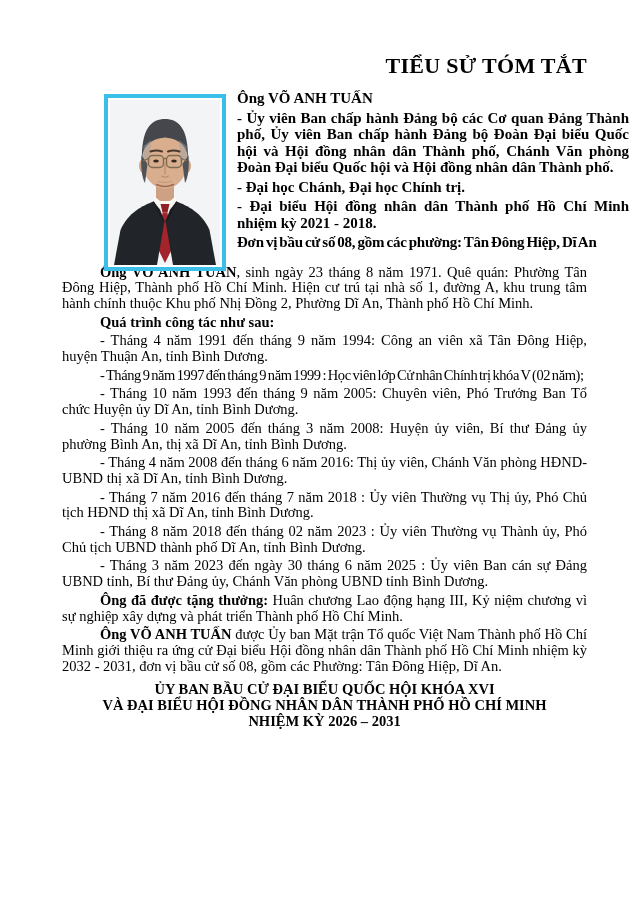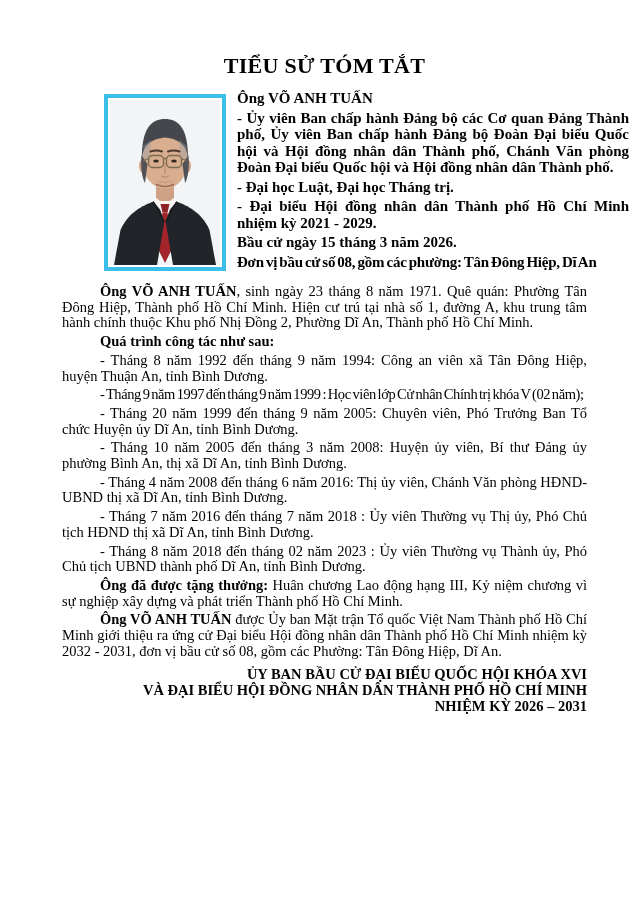"TIỂU SỬ TÓM TẮT" .title { text-align: center -> right }
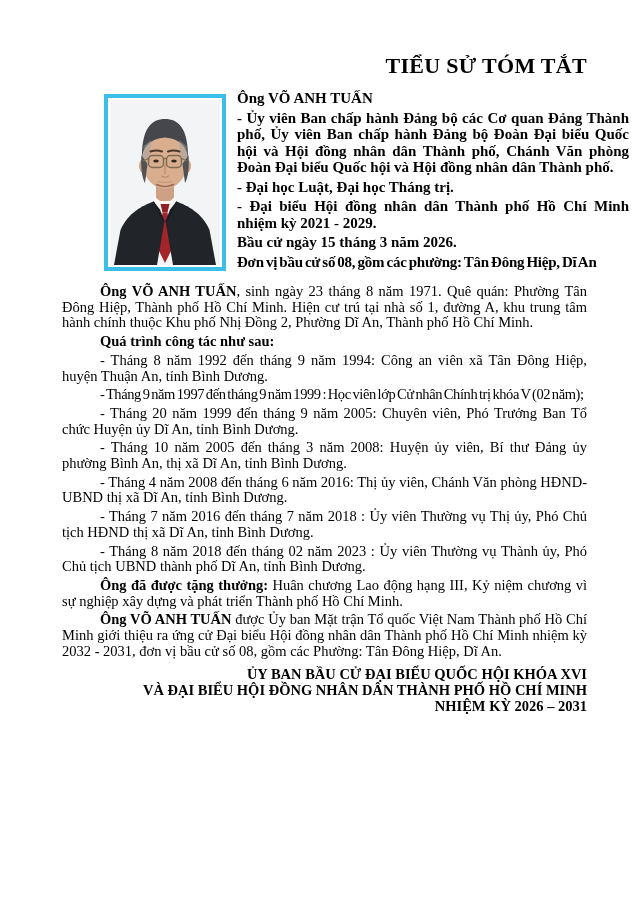"- Đại học Luật, Đại" p { text: Luật, Đại học Tháng -> Chánh, Đại học Chính }
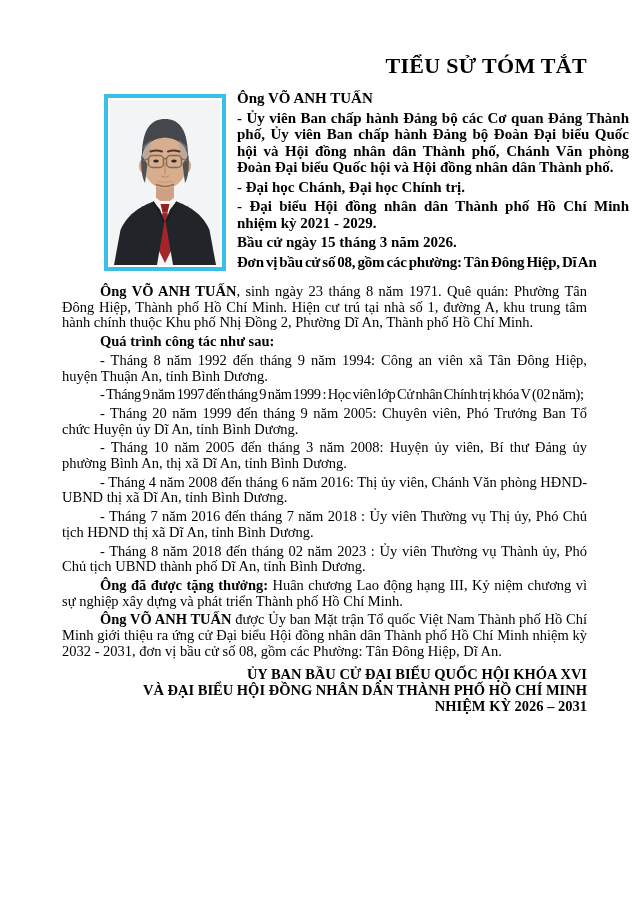"- Đại biểu Hội đồng" p { text: 2029 -> 2018 }
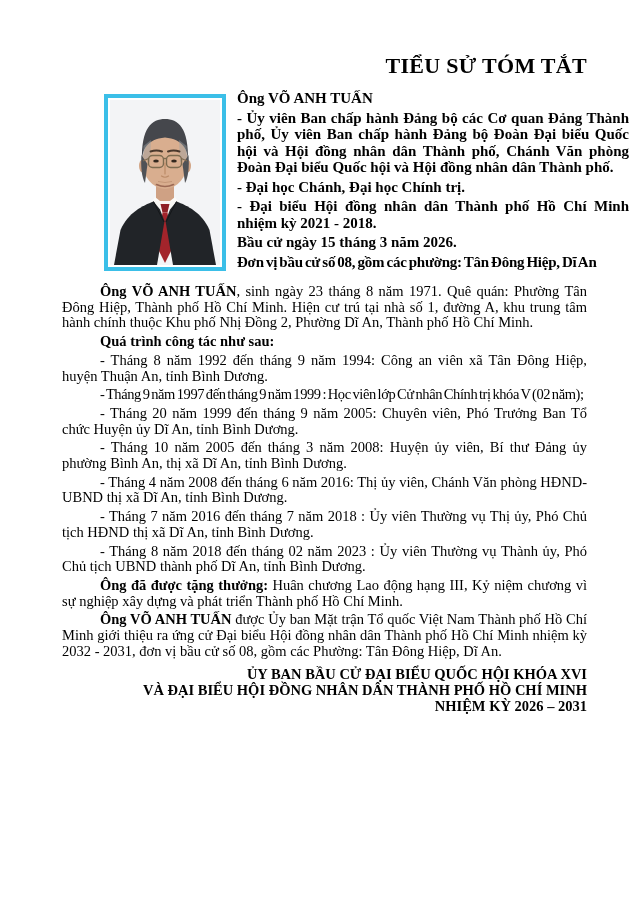"Bầu cử ngày 15 tháng" p { html: <p>Bầu cử ngày 15 tháng 3 năm 2026.</p> -> none }
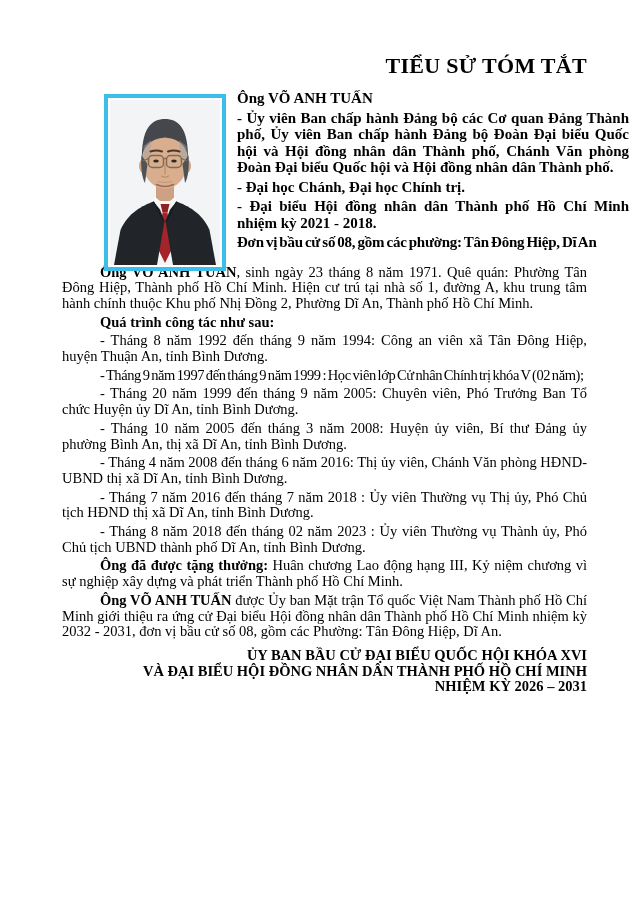"- Tháng 8 năm 1992" p { text: 8 năm 1992 -> 4 năm 1991 }
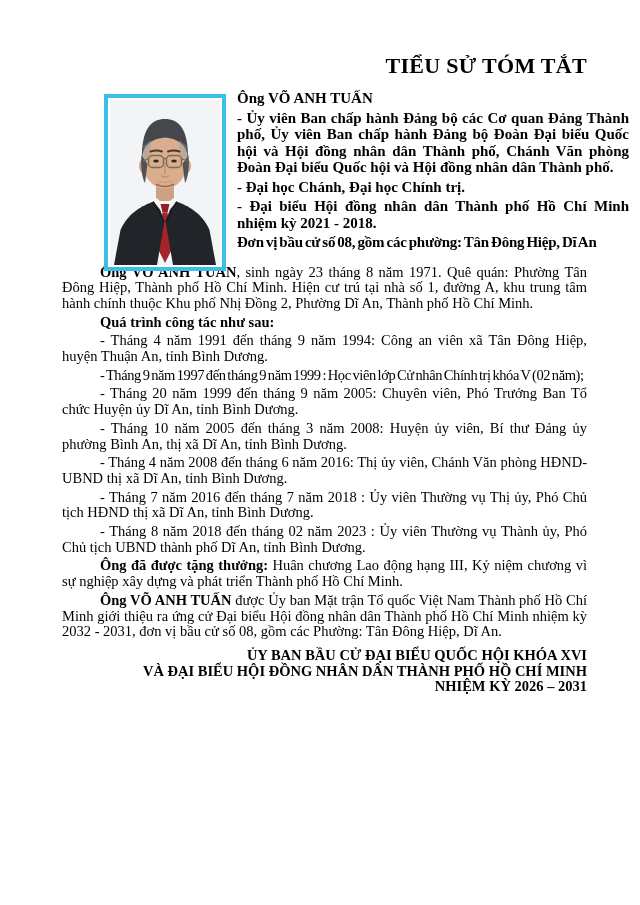"- Tháng 20 năm 1999" p { text: 20 năm 1999 -> 10 năm 1993 }
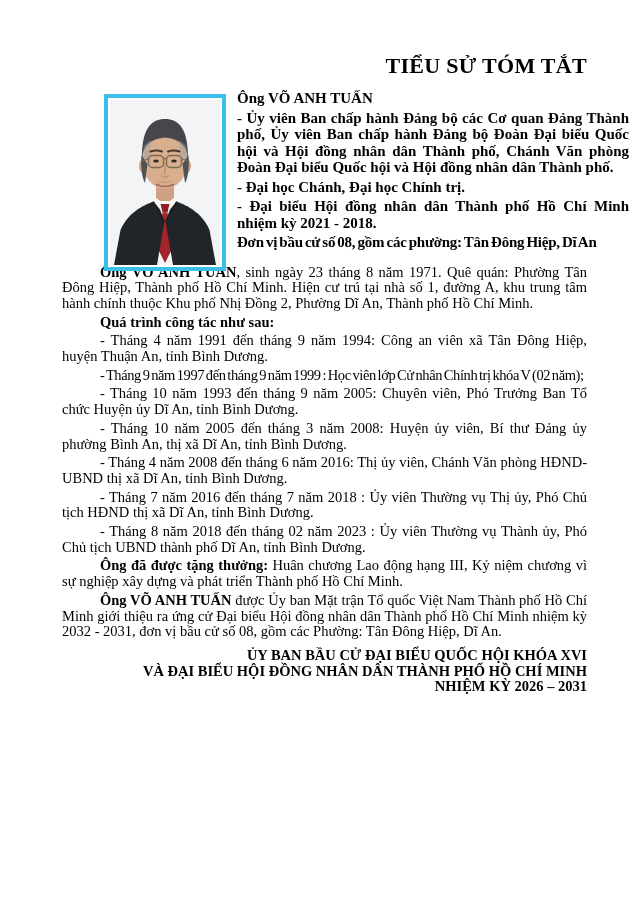"- Tháng 3 năm 2023" p { html: none -> <p>- Tháng 3 năm 2023 đến ngày 30 tháng 6 năm 2025 : Ủy viên Ban cán sự Đảng UBND tỉnh, Bí thư Đảng ủy, Chánh Văn phòng UBND tỉnh Bình Dương.</p> }
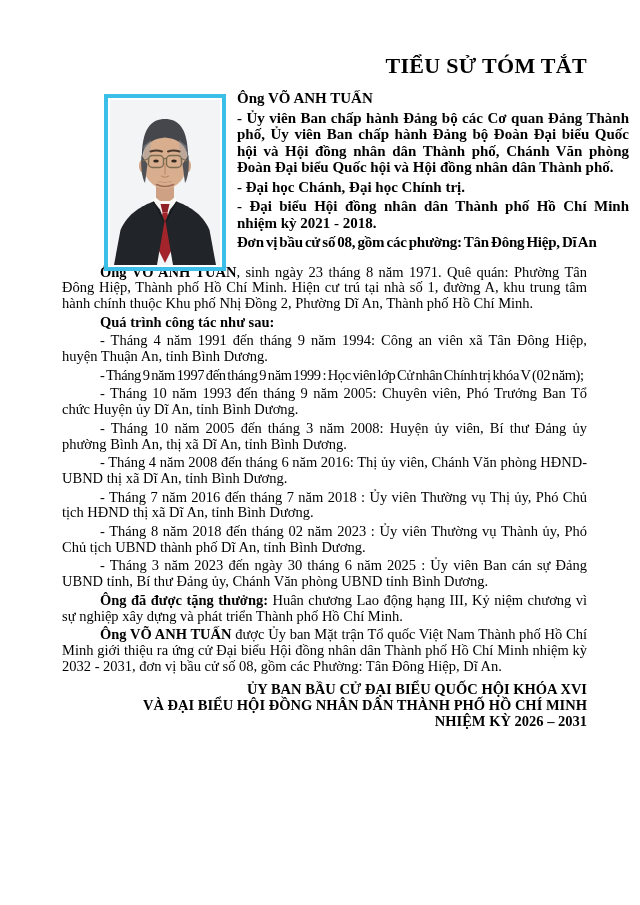"ỦY BAN BẦU CỬ ĐẠI" .footer { text-align: right -> center }
